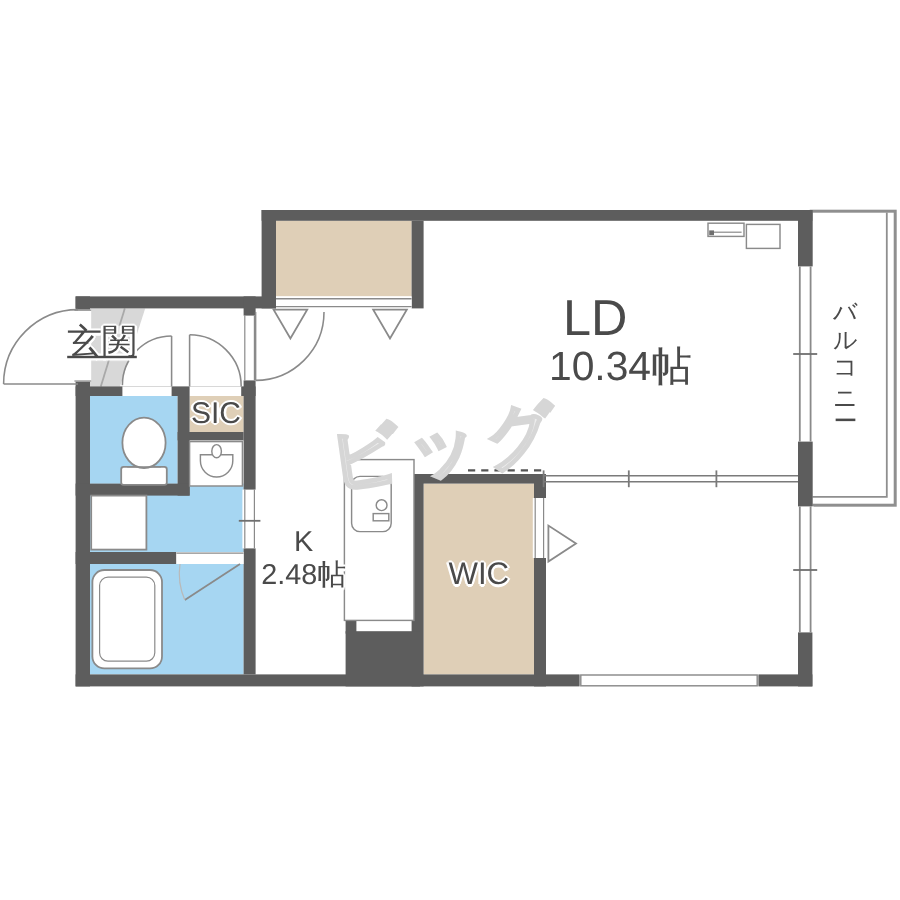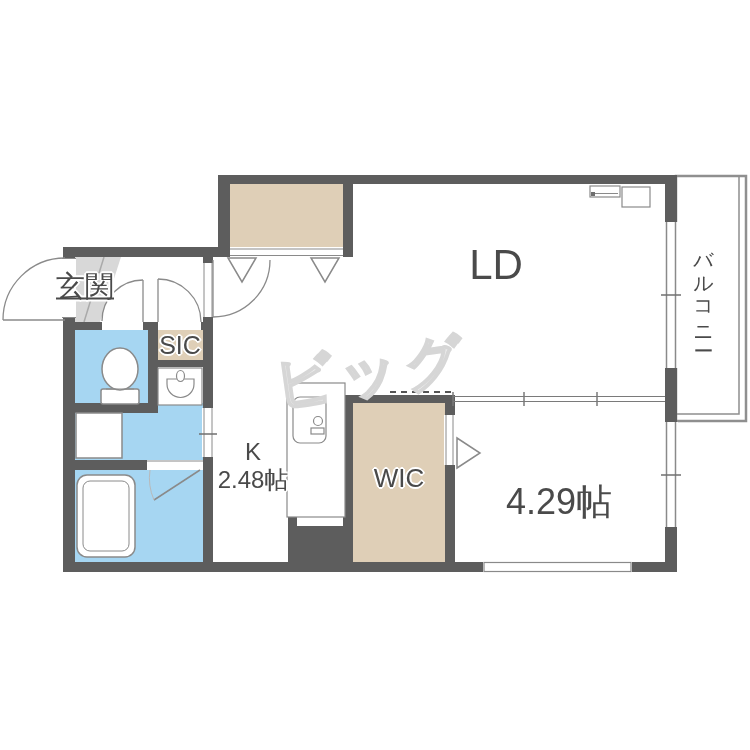"10.34帖" div.lbl { html: none -> <div>10.34帖</div> }
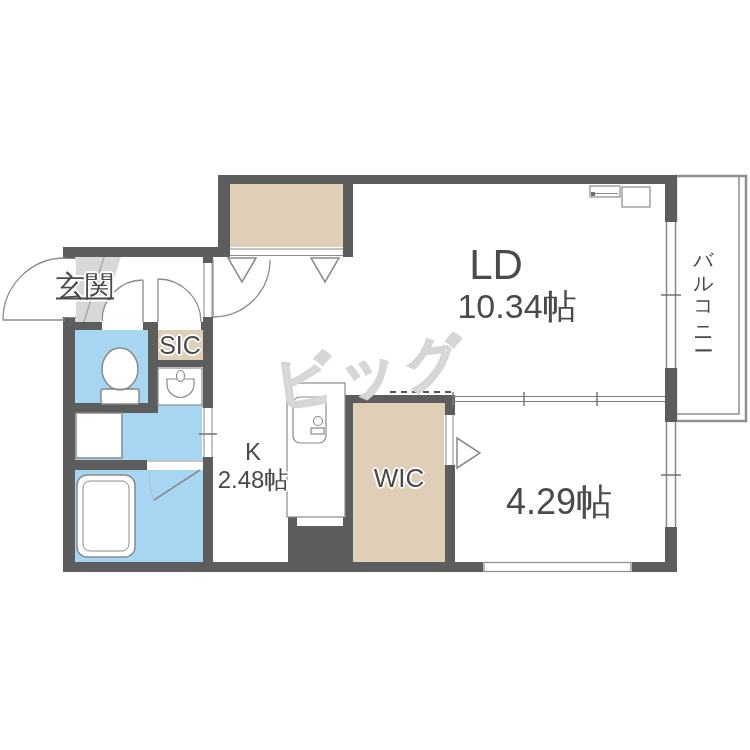"4.29帖" div.lbl { html: <div>4.29帖</div> -> none }
